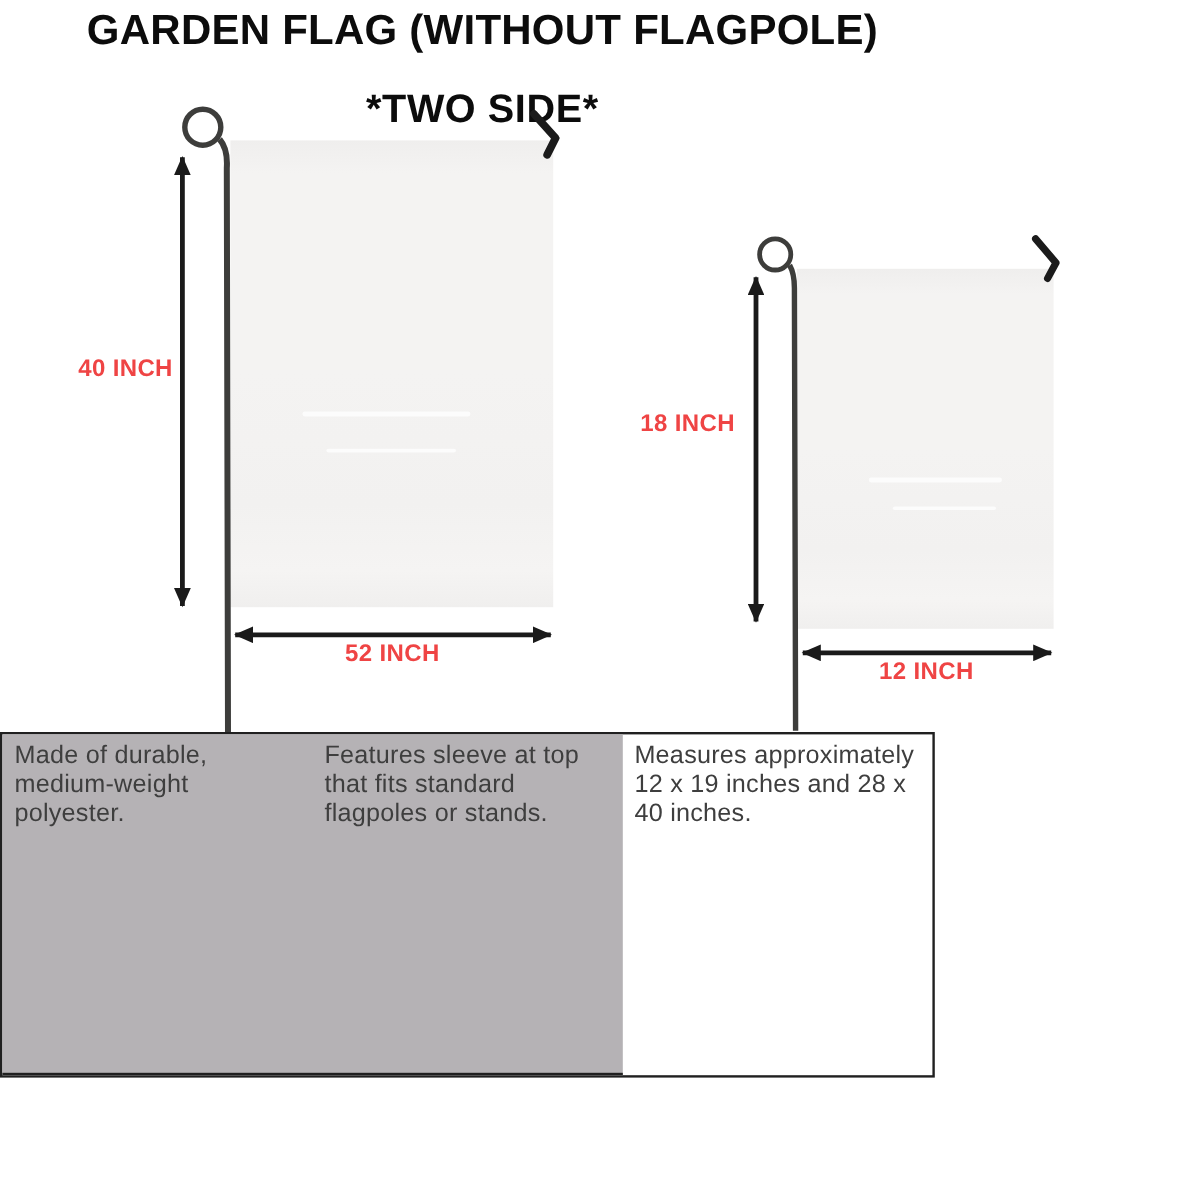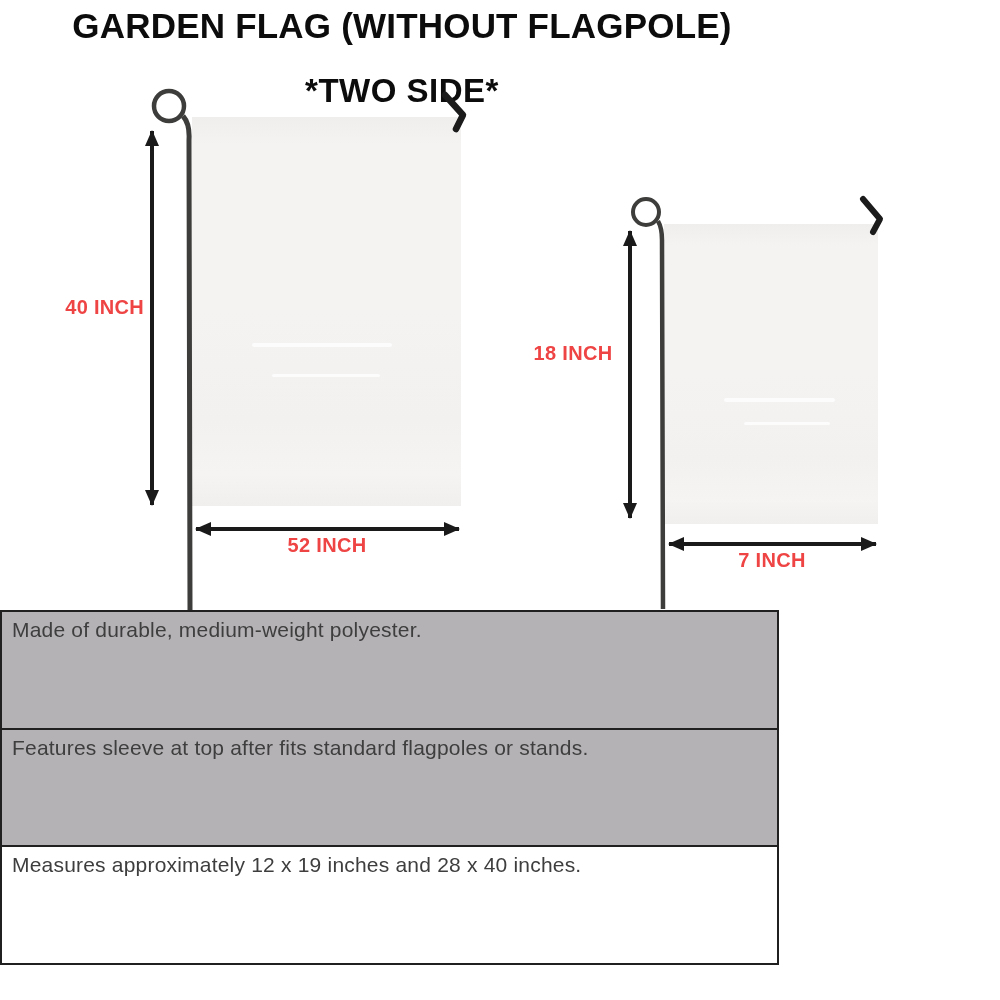"7 INCH" div.dim-label { text: 7 -> 12 }
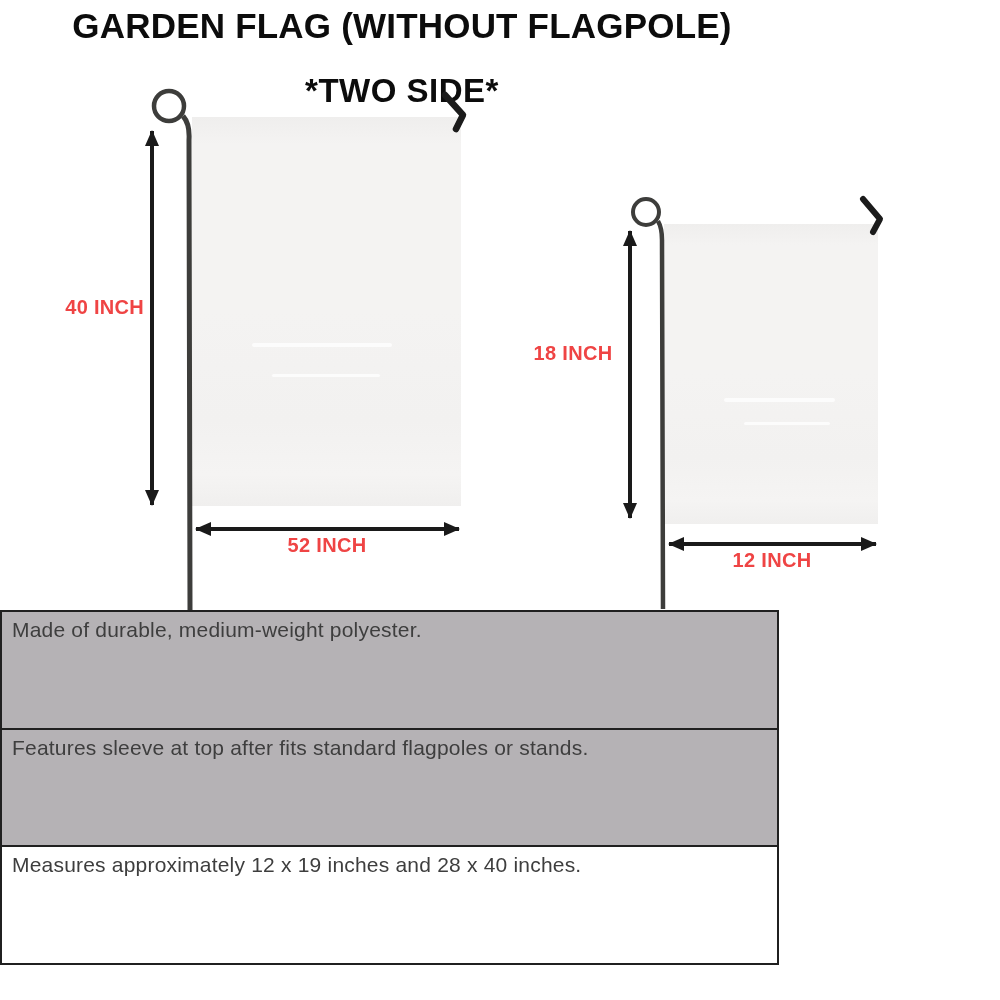"Made of durable, medium-weight" .feature-table { flex-direction: column -> row; height: 355px -> 288px }
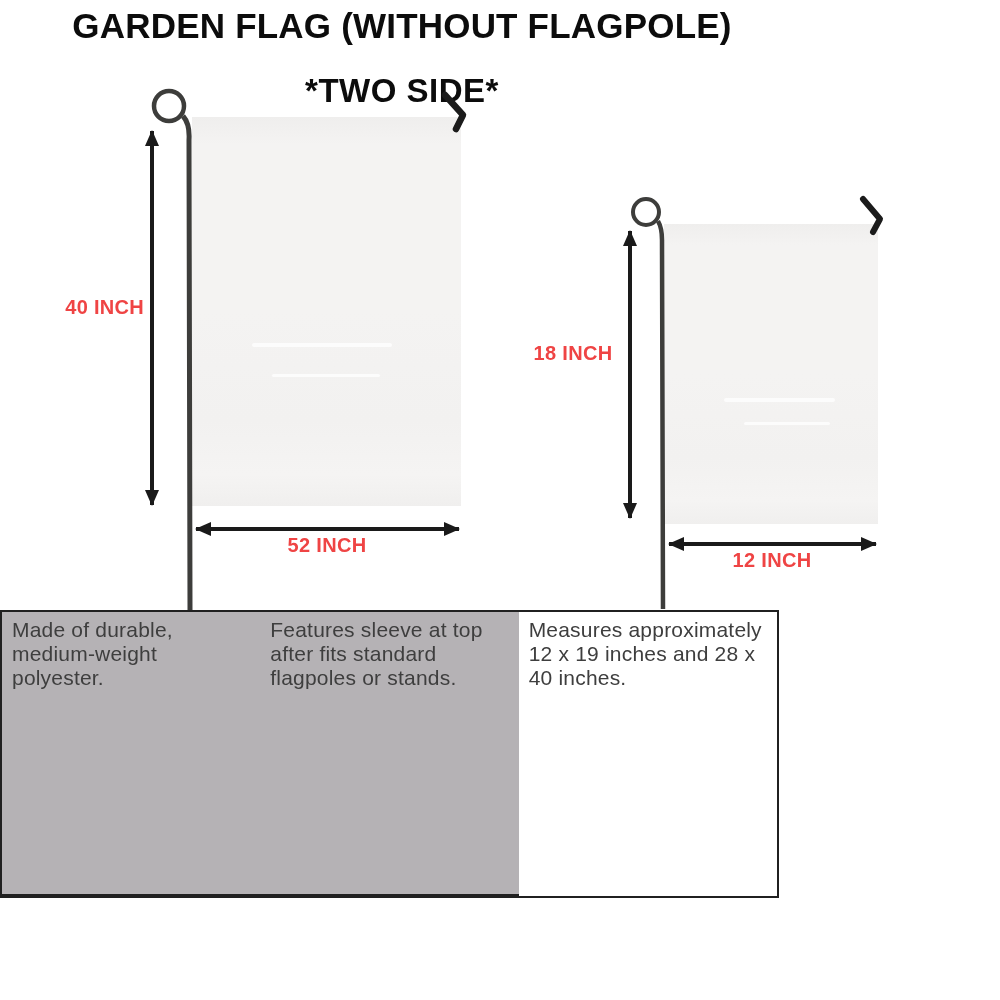"Features sleeve at top after" div.feature-row { text: after -> that }
